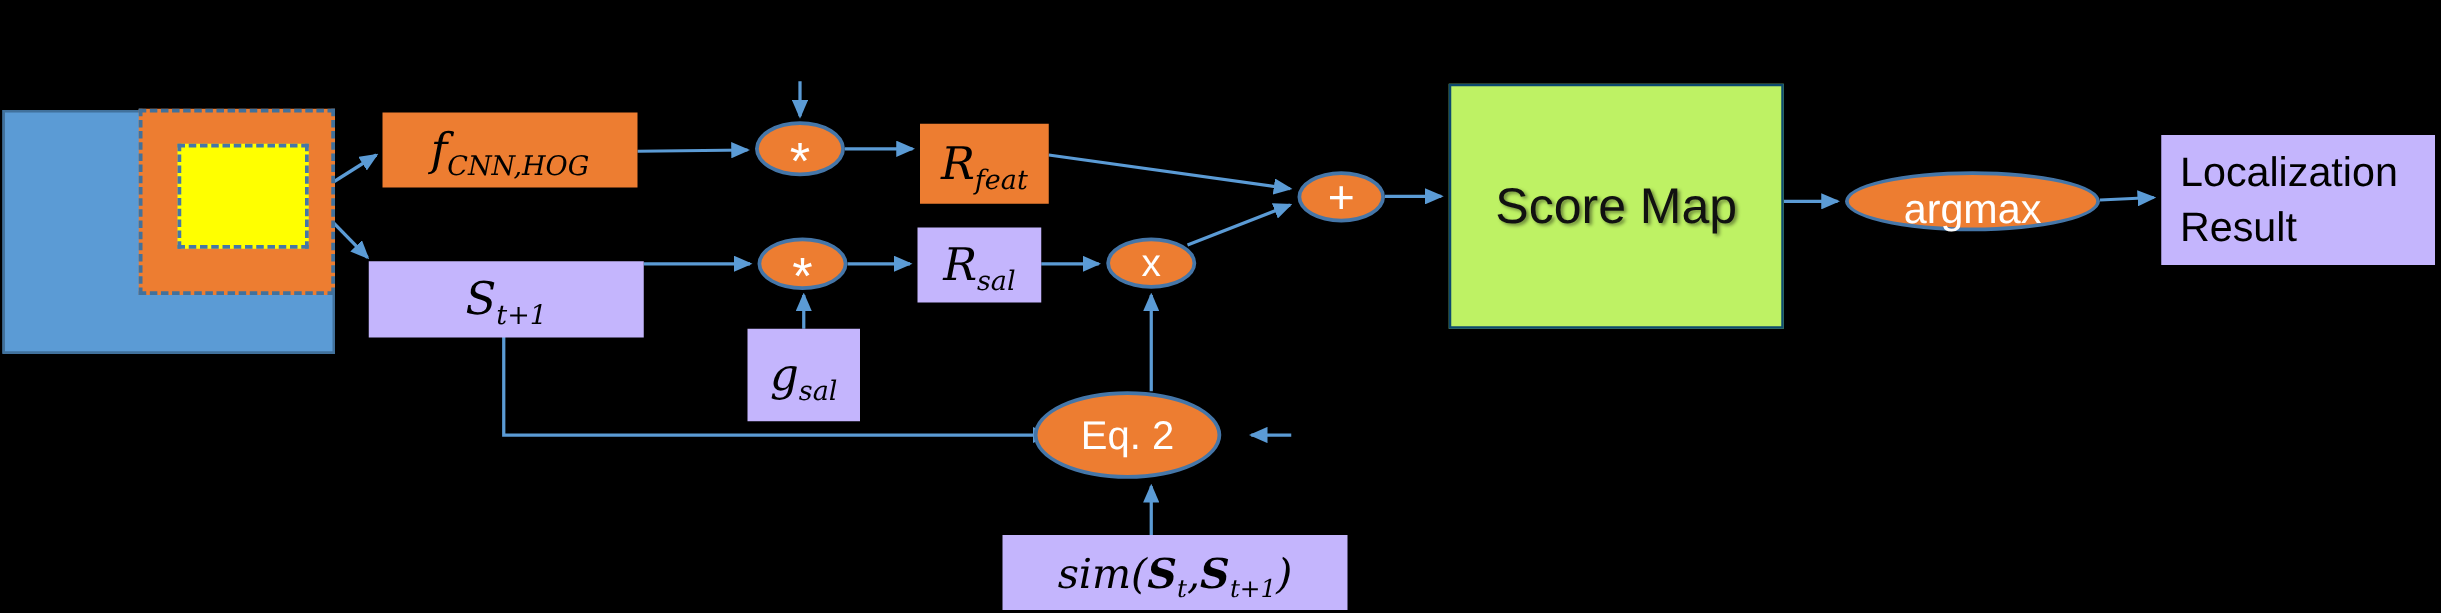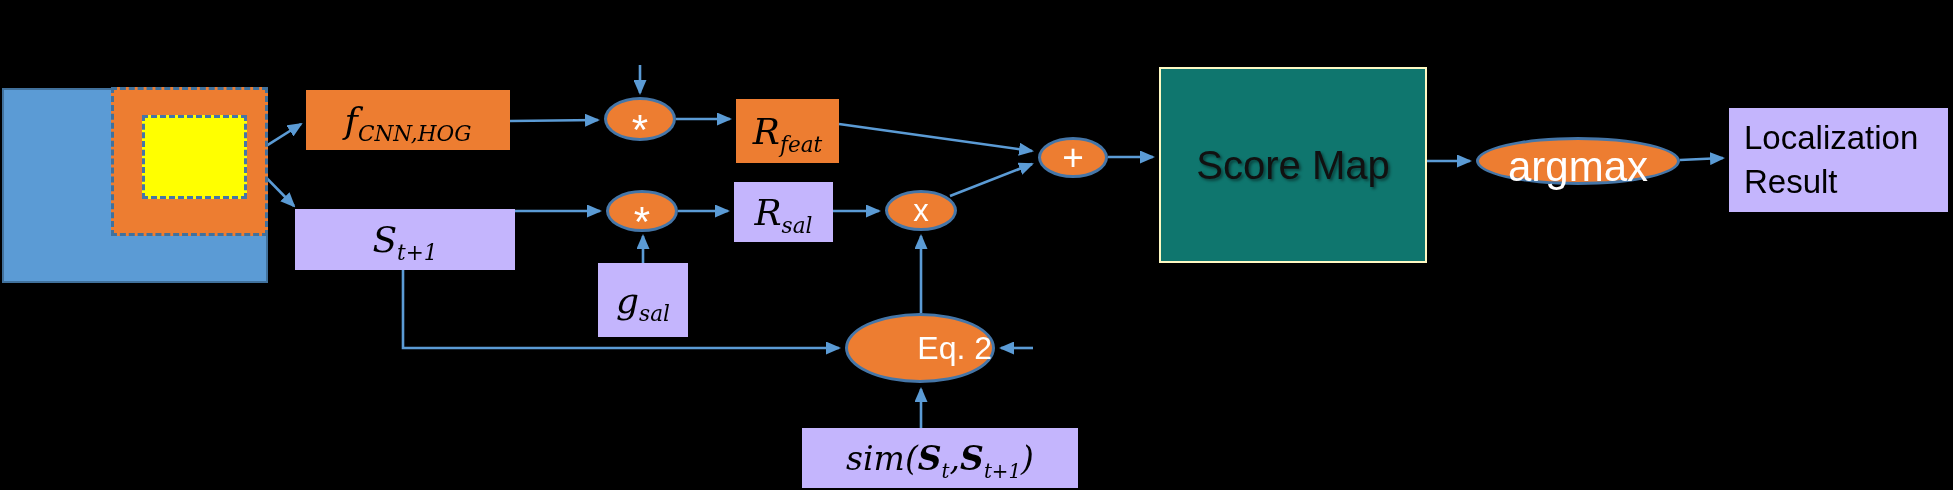"Score Map" .bluebox { background: #0f766e -> #bef264; border: 2px solid #fef9c3 -> 2px solid #0c4a6e }
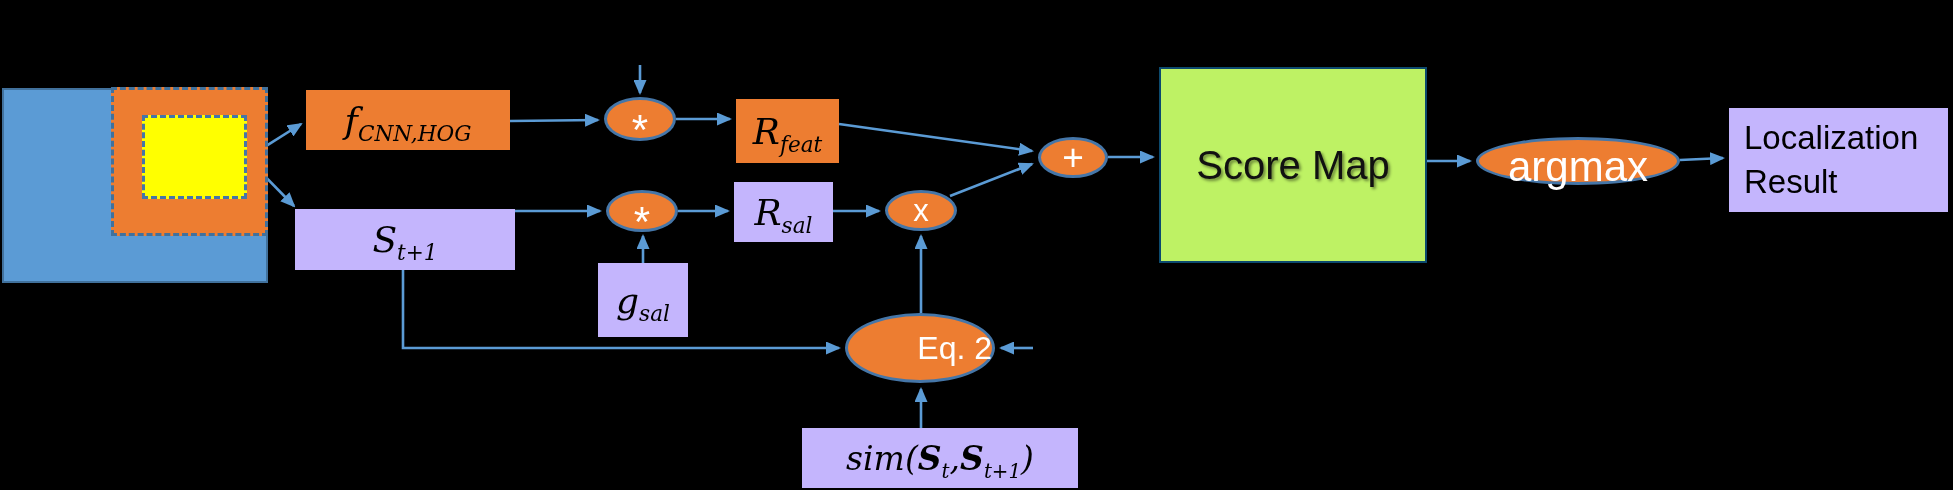"argmax" span.white-label { font-size: 42px -> 33px }
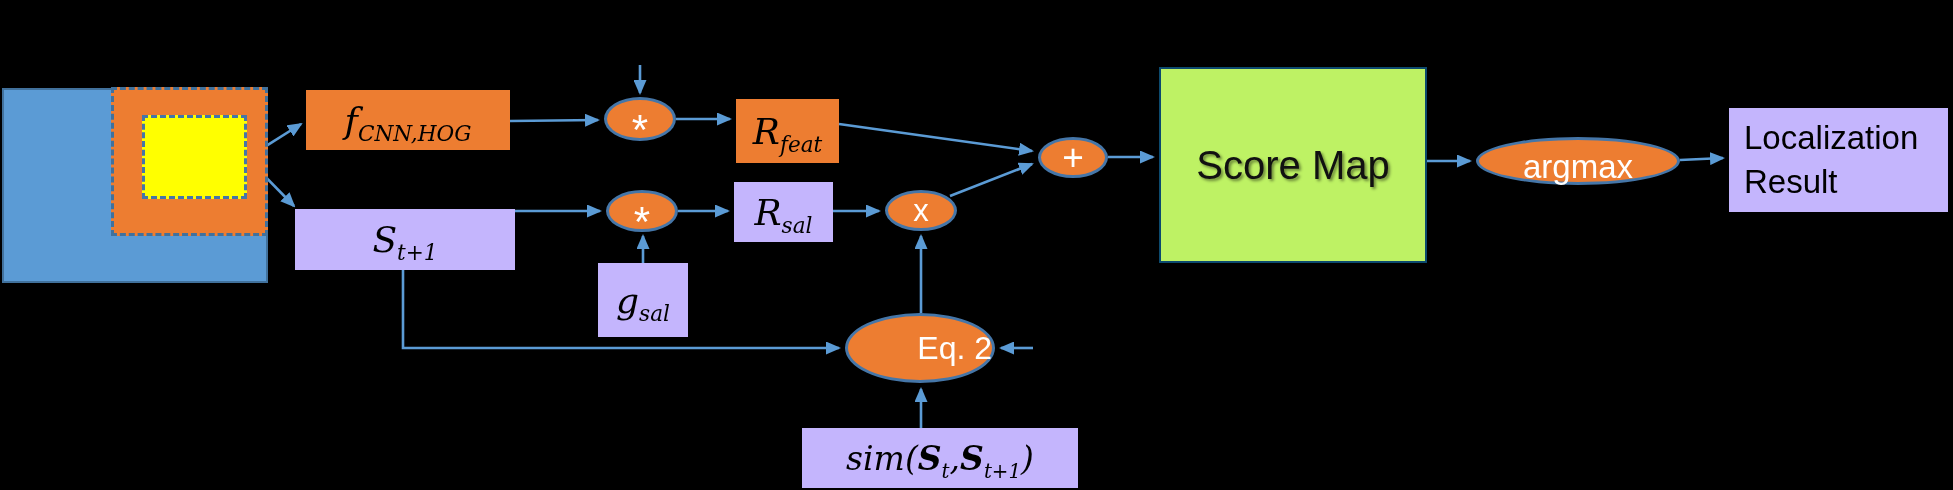"Eq. 2" div.node { justify-content: flex-end -> none; left: 845px -> 827px }
